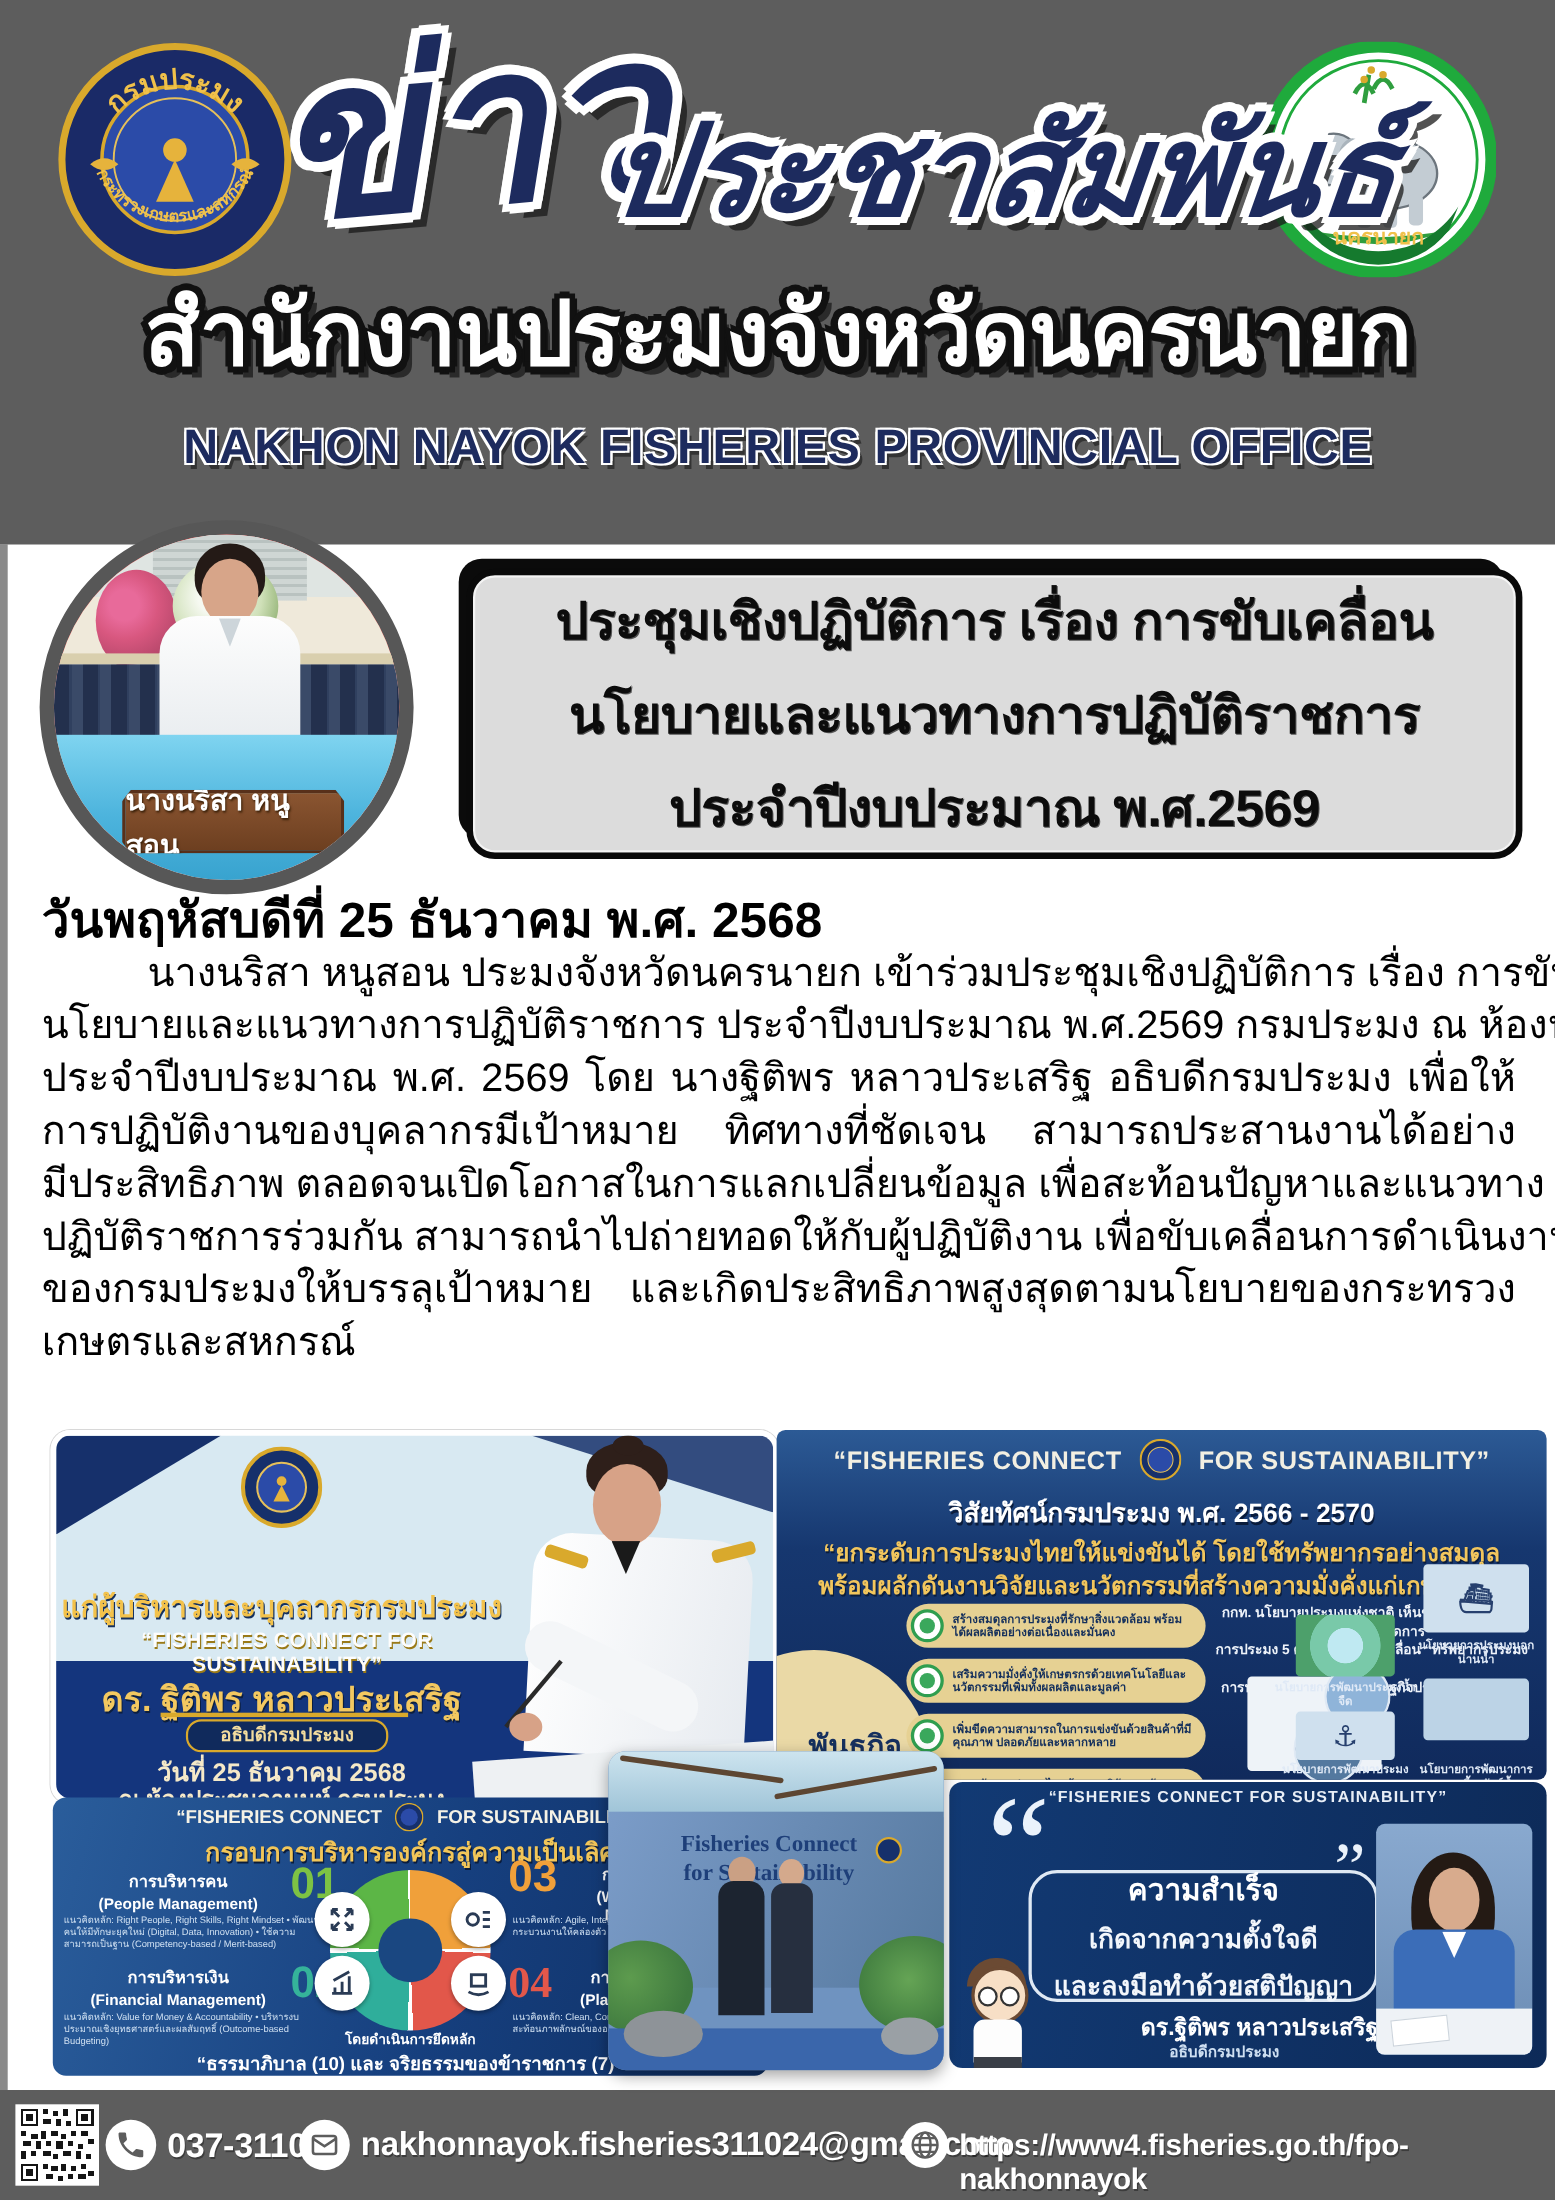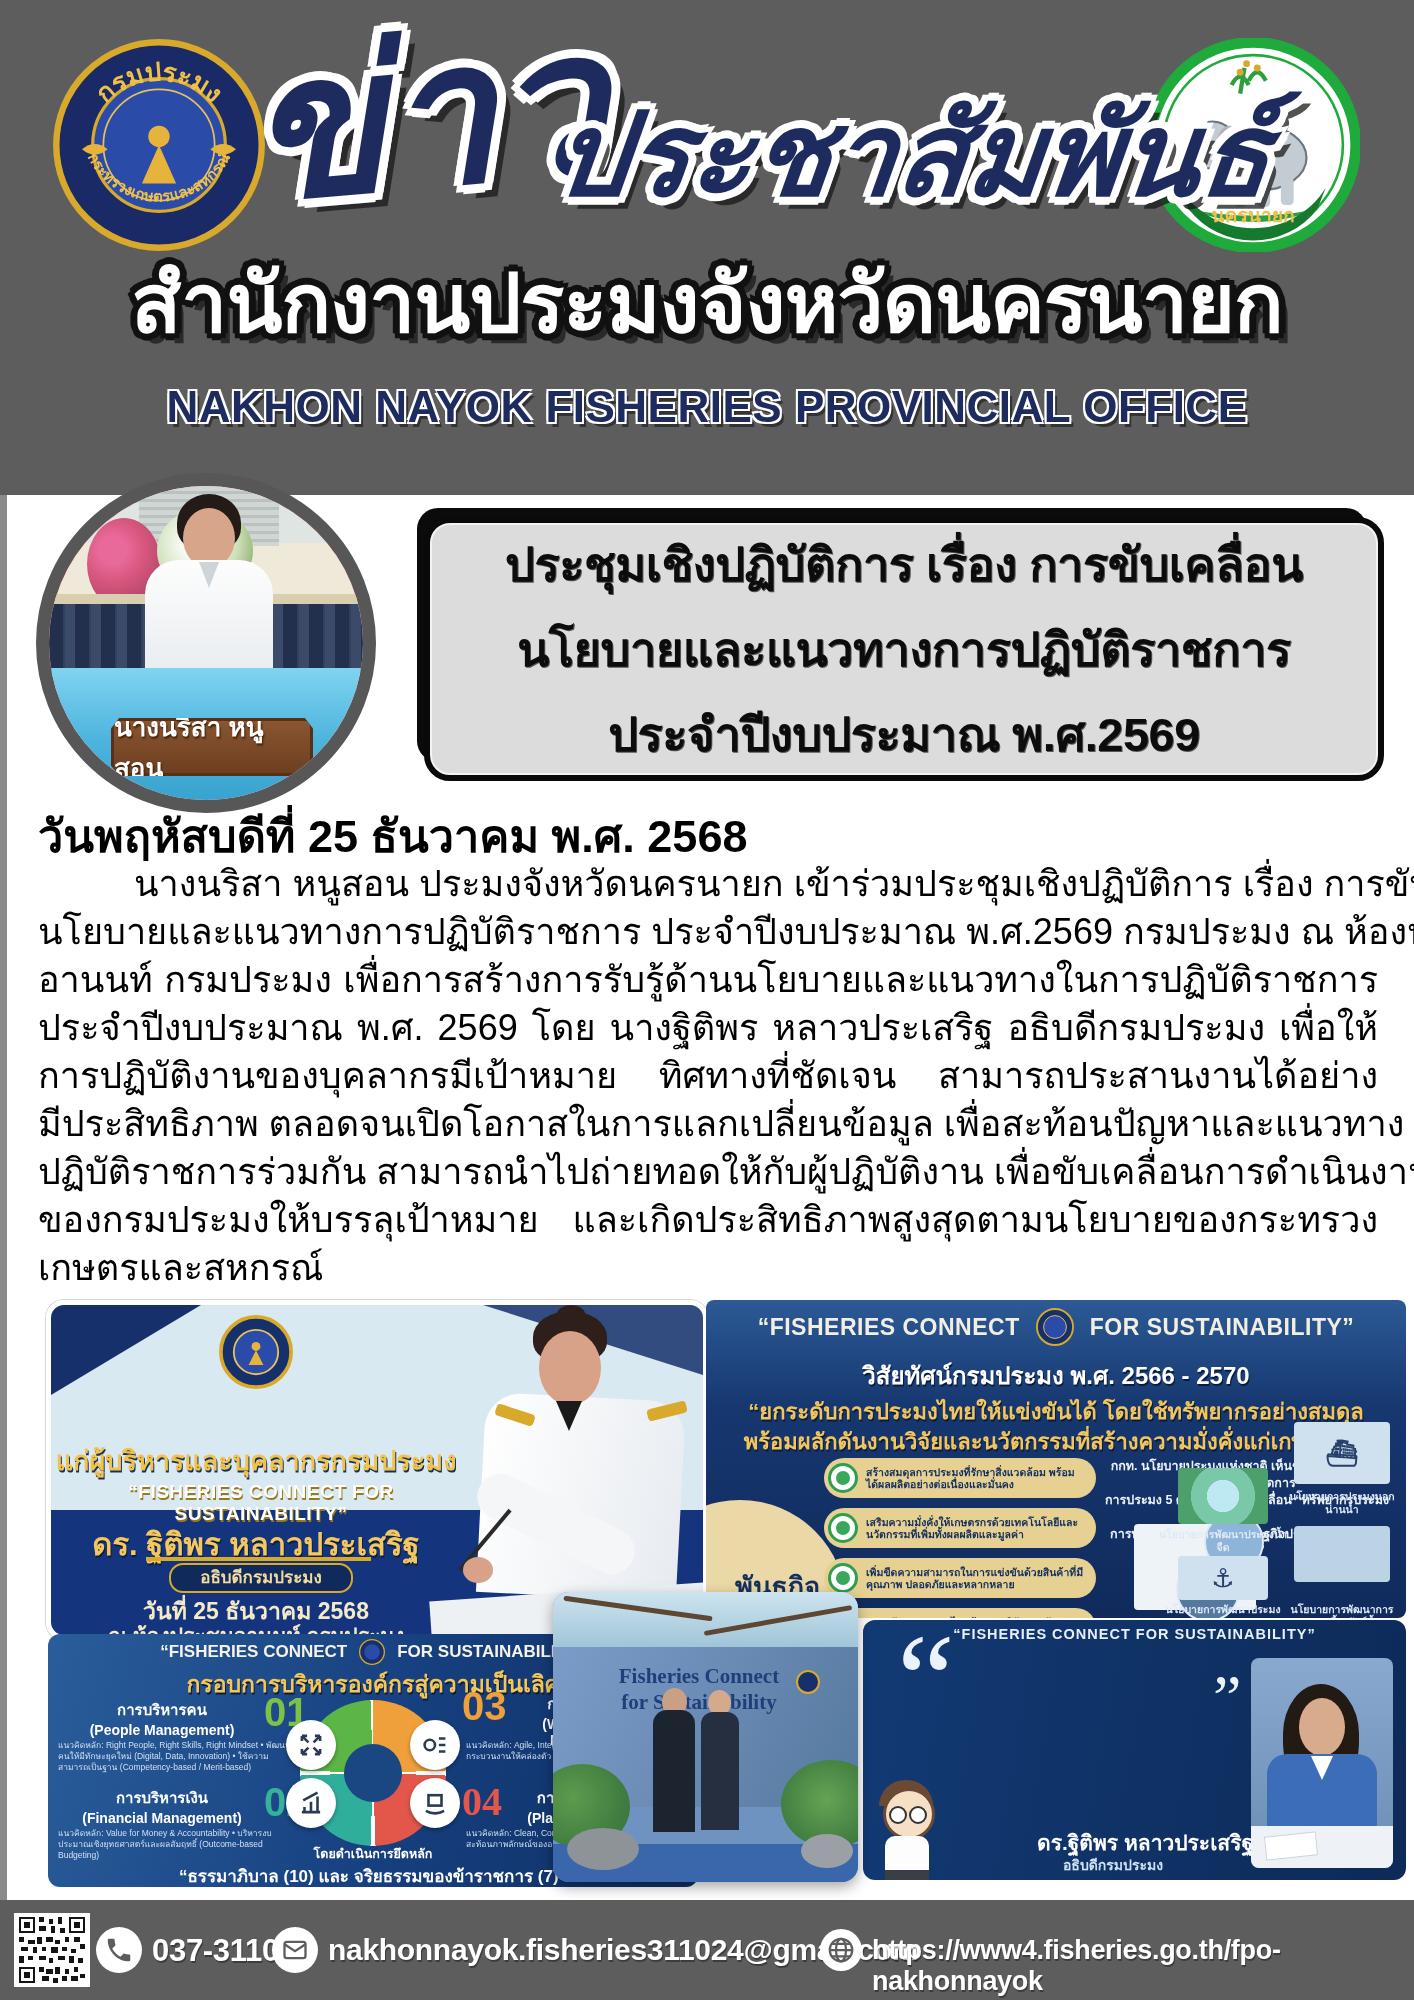"อานนท์ กรมประมง" div.body-line { html: <div>อานนท์ กรมประมง เพื่อการสร้างการรับรู้ด้านนโยบายและแนวทางในการปฏิบัติราชการ</div> -> none }
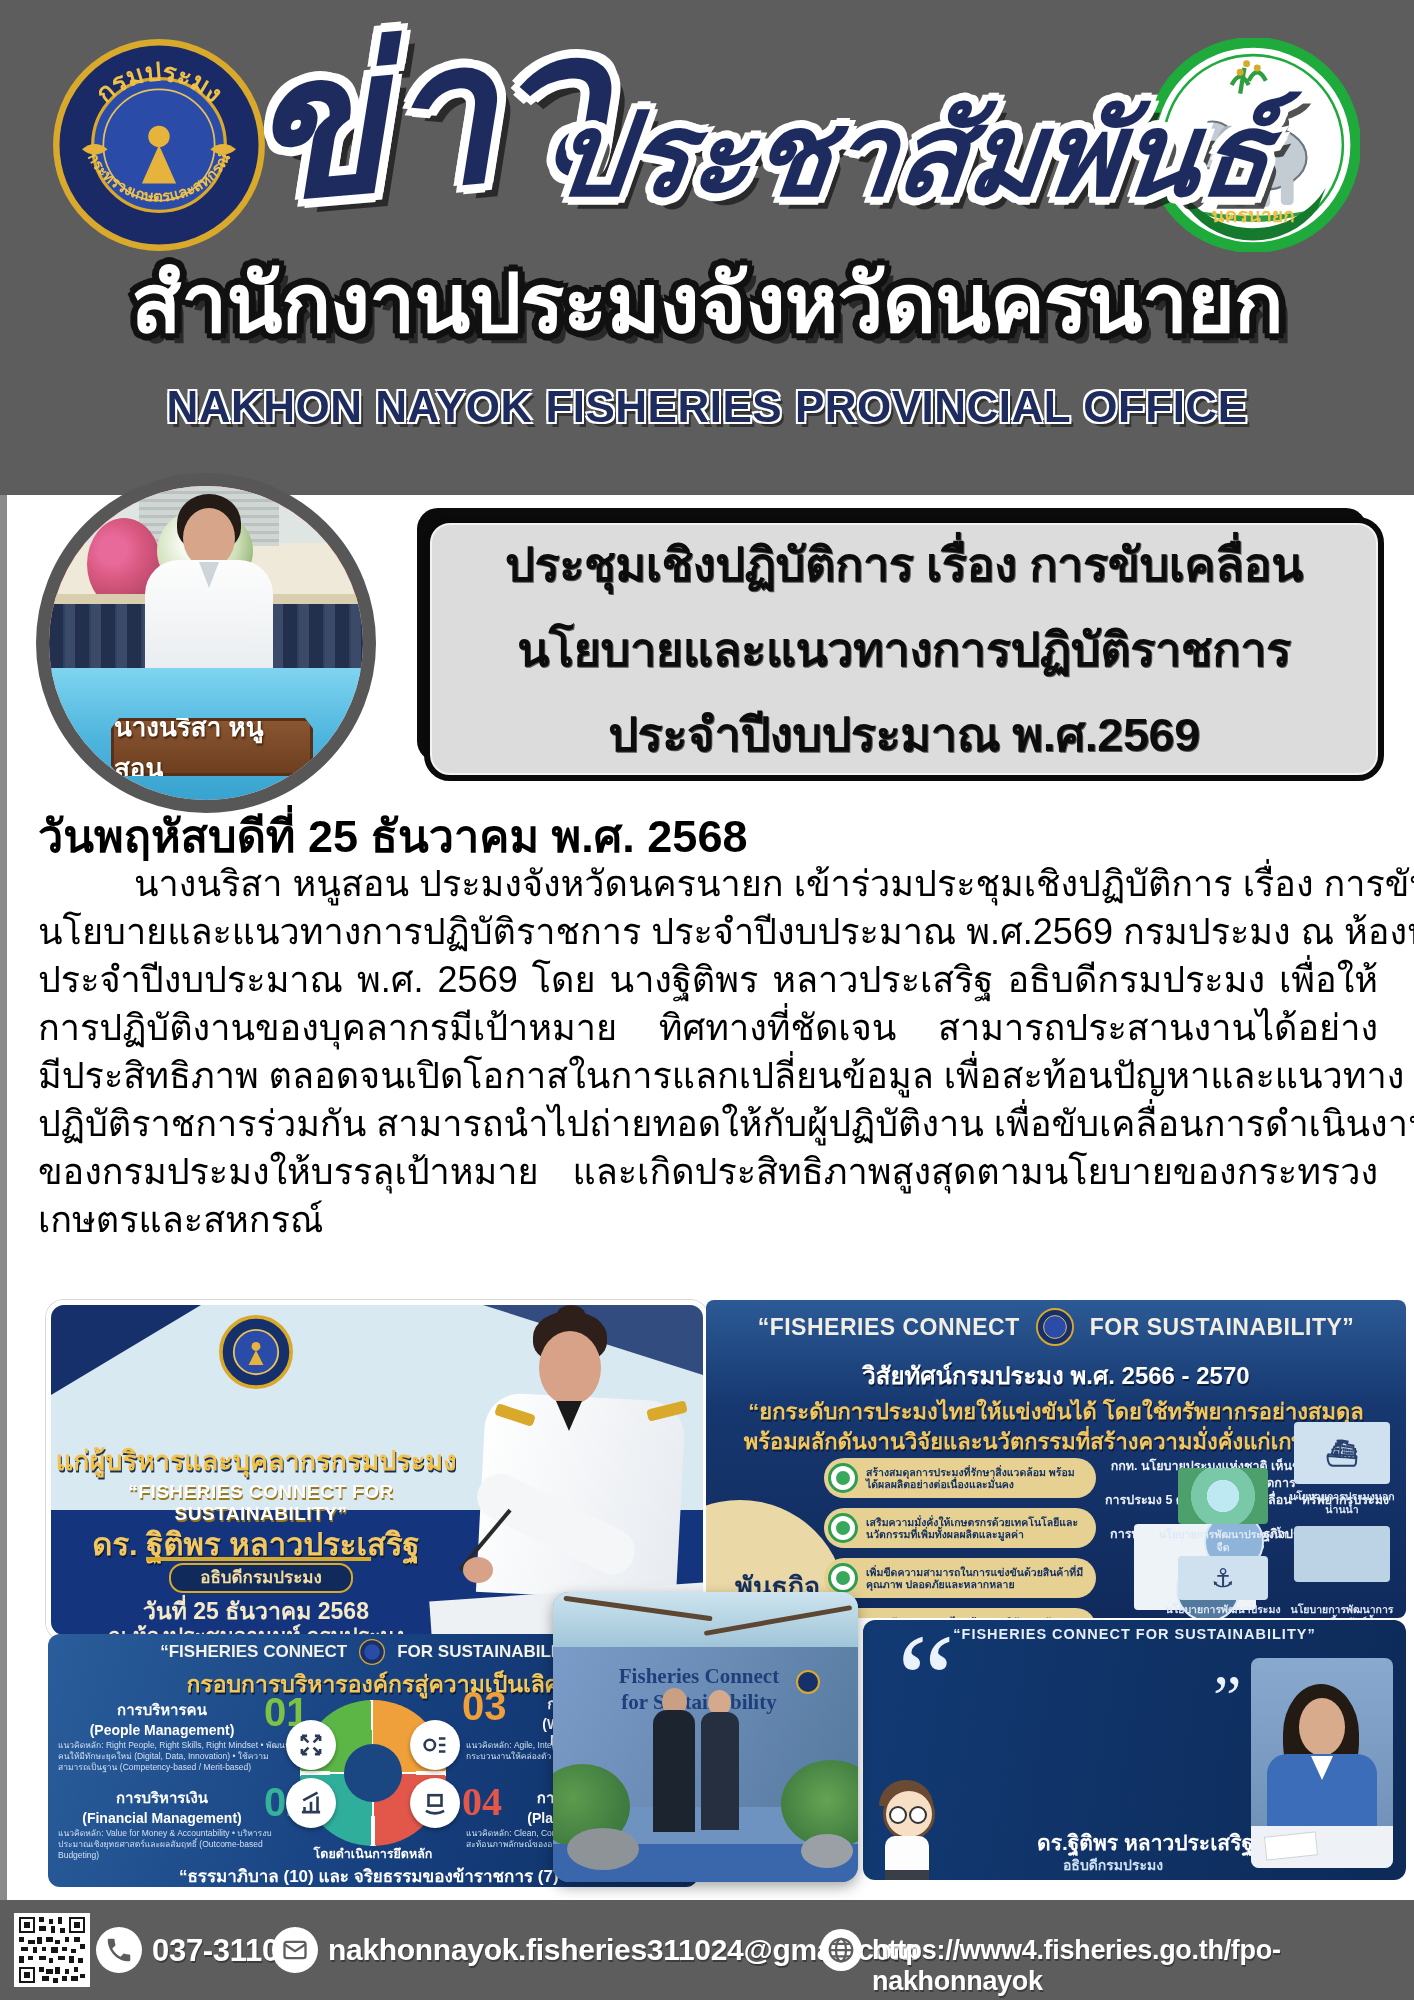"ความสำเร็จ" div.c5-box { html: none -> <div> <div>ความสำเร็จ</div> <div>เกิดจากความตั้งใจดี</div> <div>และลงมือทำด้วยสติปัญญา</div> </div> }
